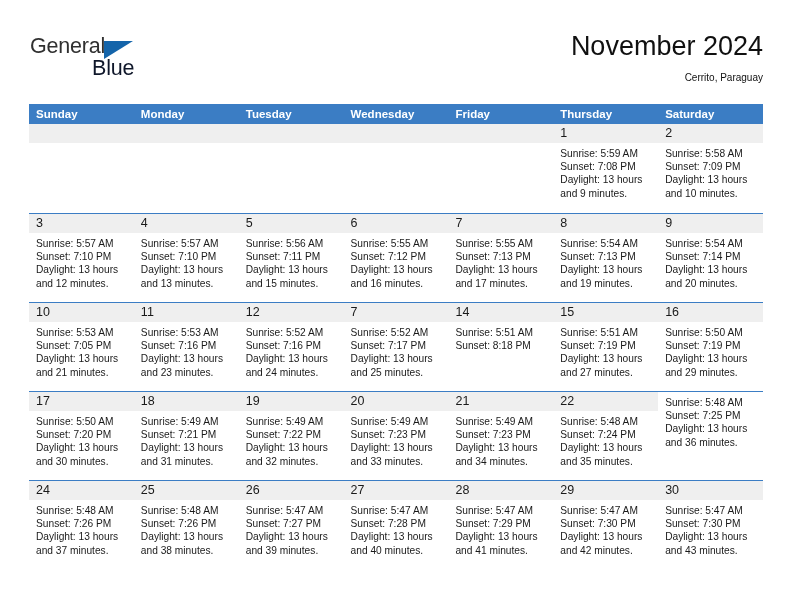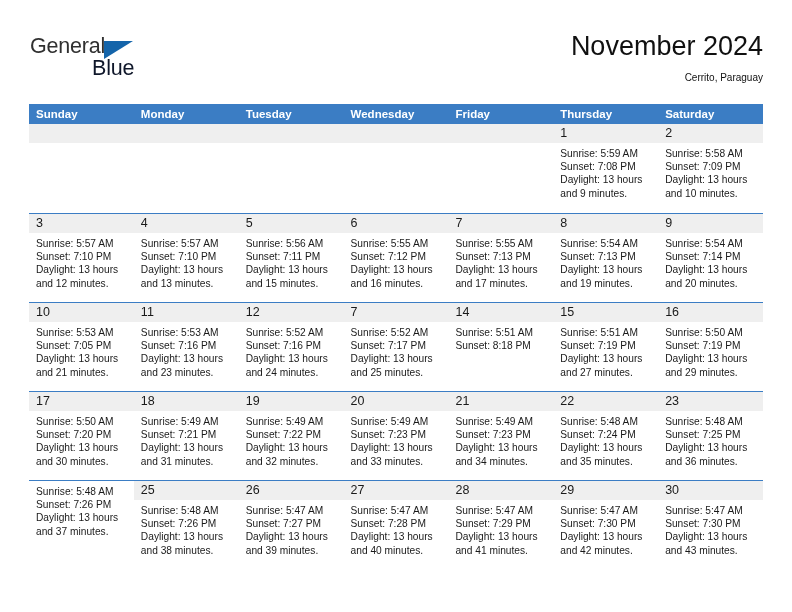"23" span.daynum { html: <span>23</span> -> none }
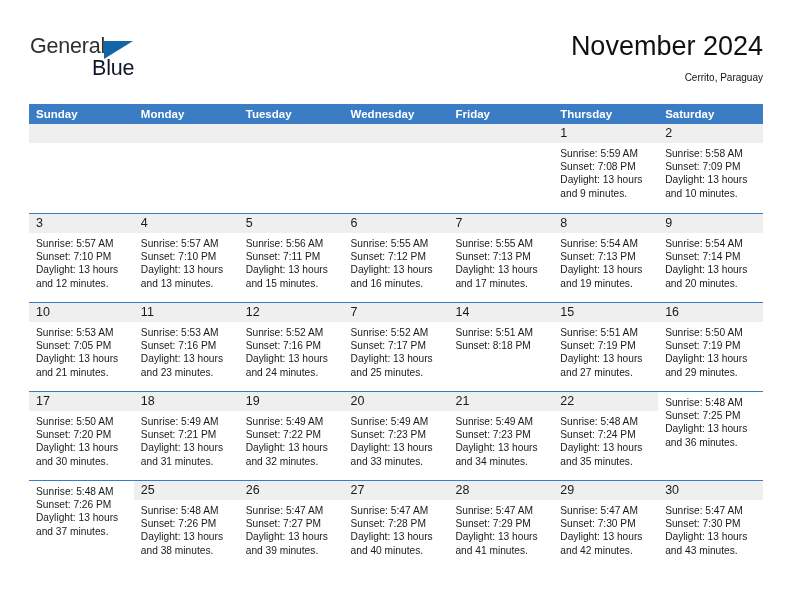"24" span.daynum { html: none -> <span>24</span> }
